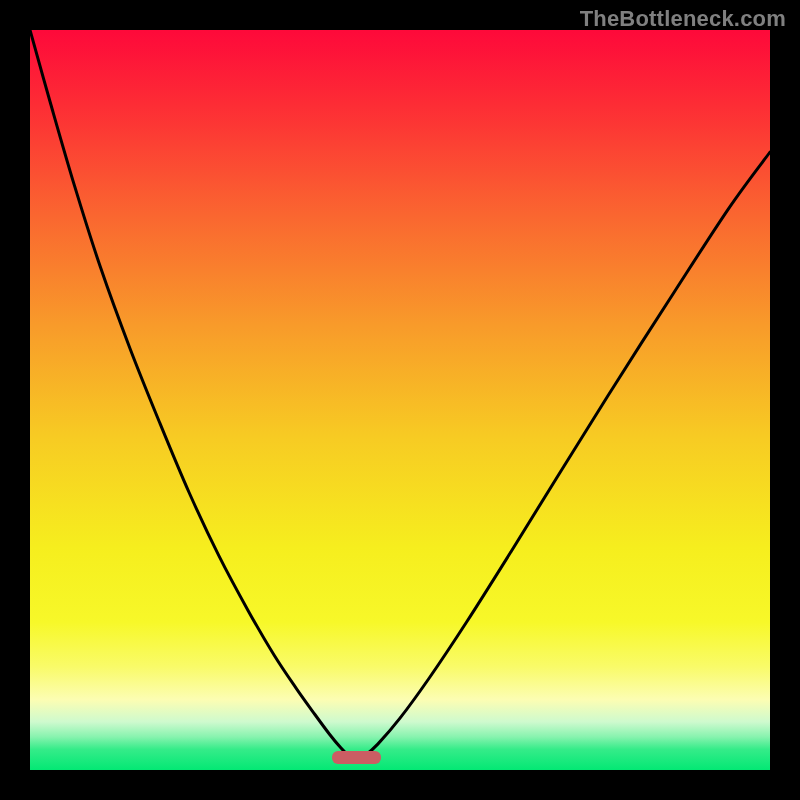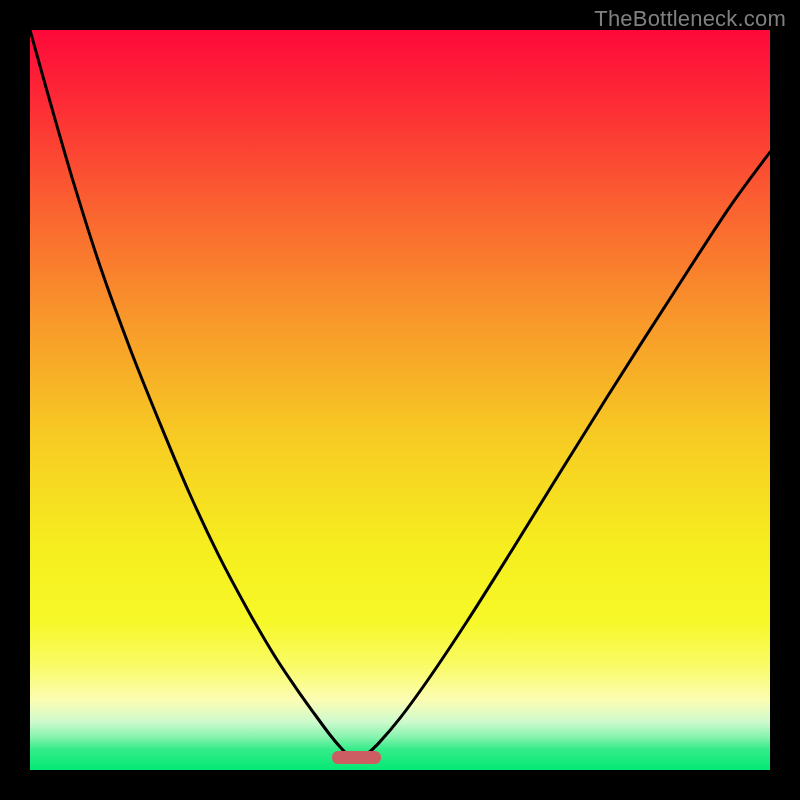"TheBottleneck.com" .watermark { font-weight: 400 -> 700 }
